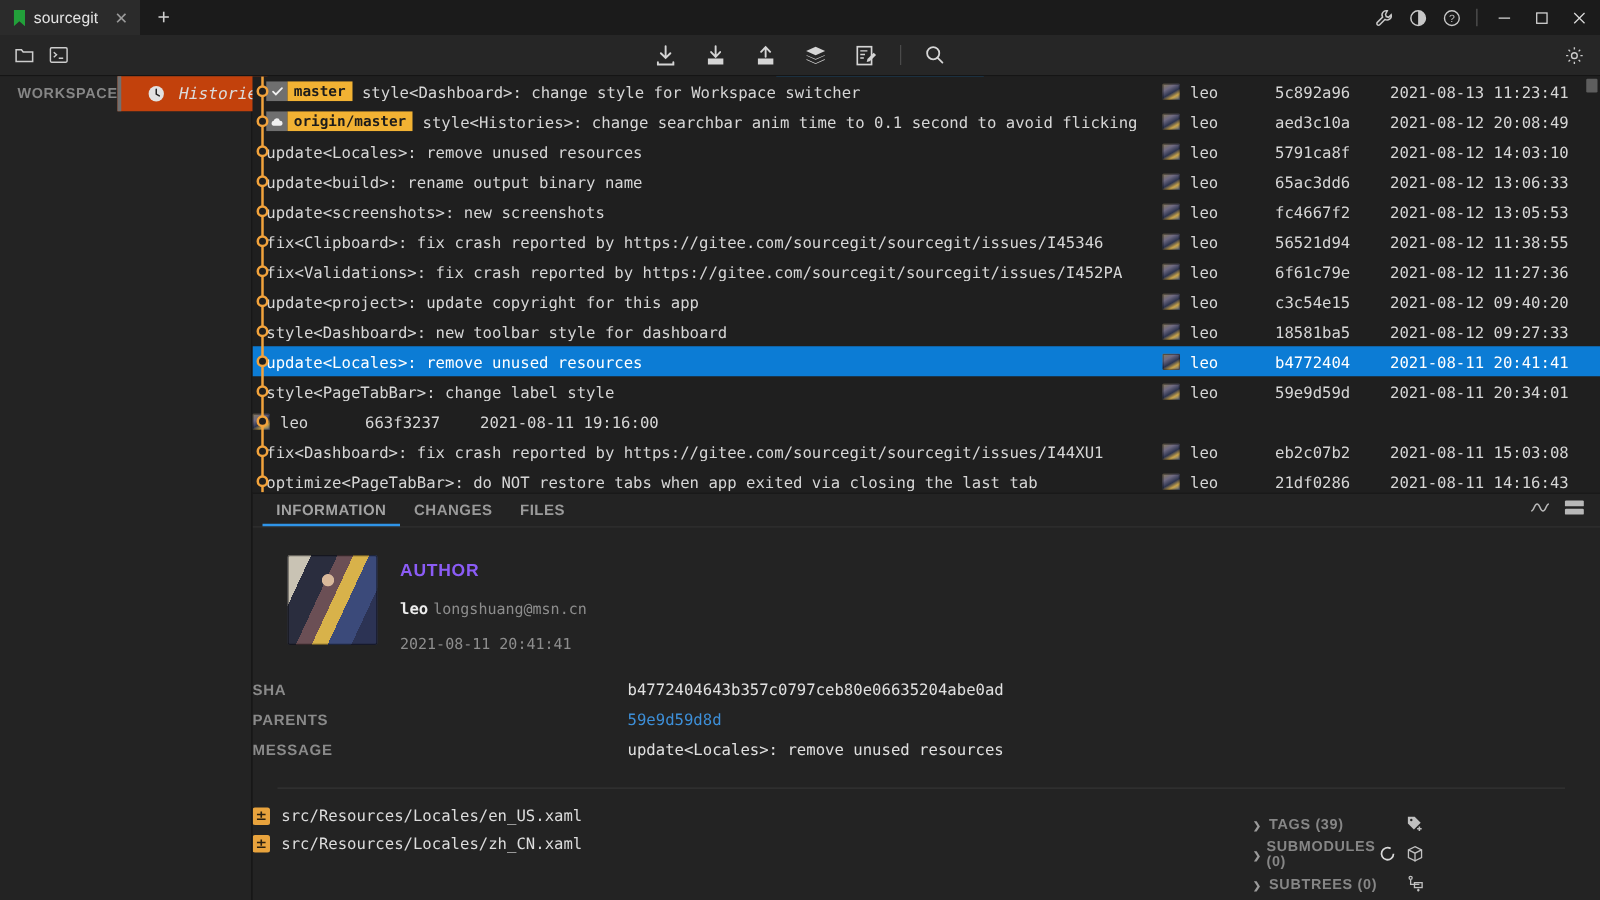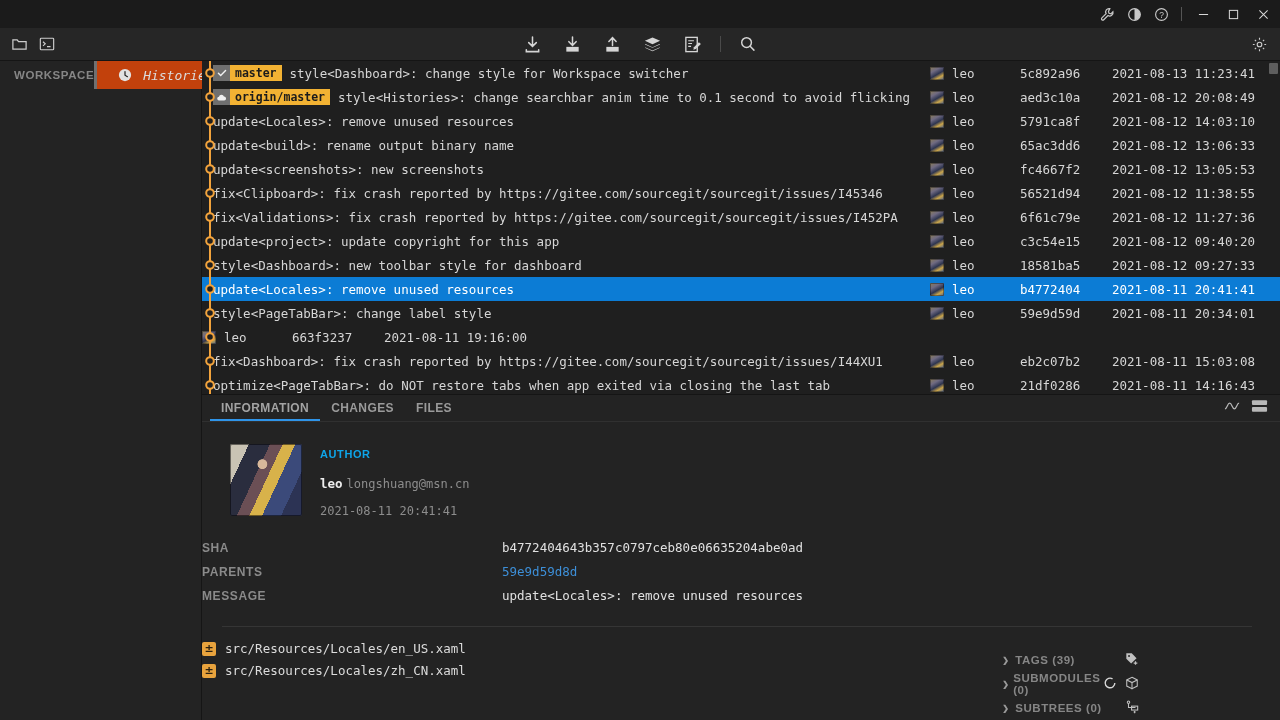"sourcegit" div.tabstrip { html: none -> <div> <div> <span> <svg> <path></path> </svg> </span> <span>sourcegit</span> <span>✕</span> </div> <div>+</div> </div> }
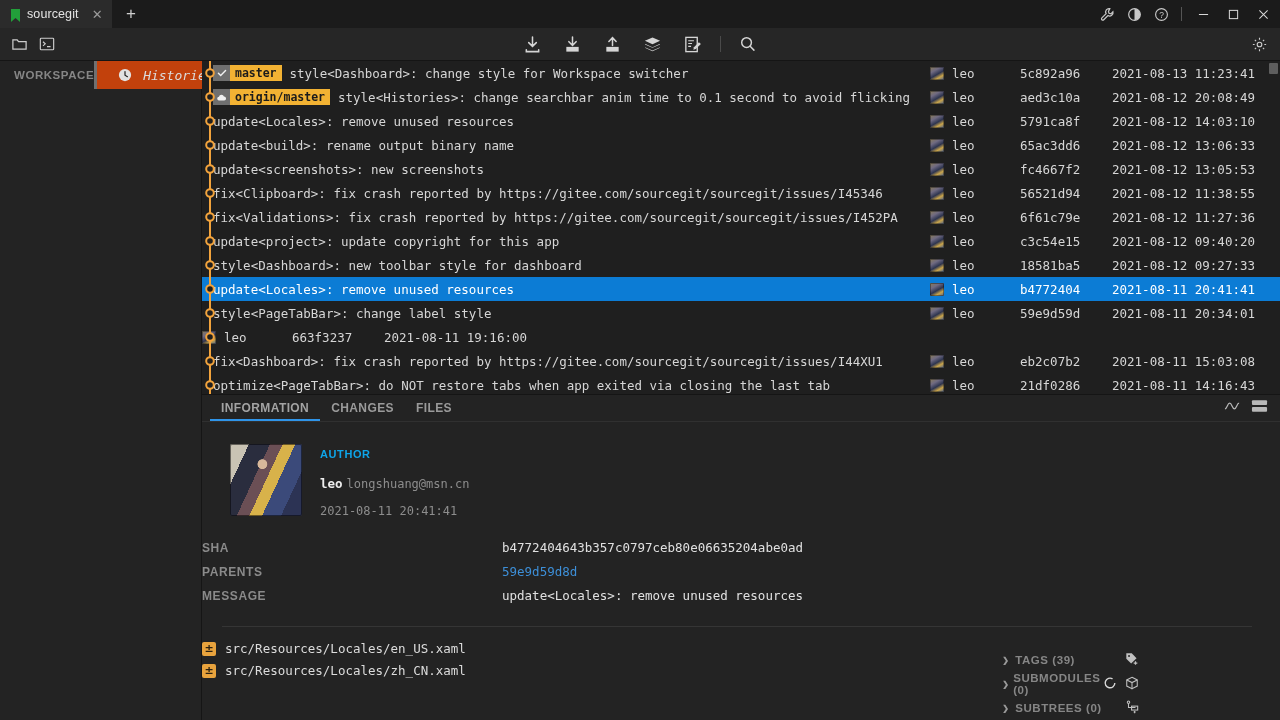"AUTHOR" .ameta-label { color: #0ea5e9 -> #8b5cf6; font-size: 11px -> 14px }
